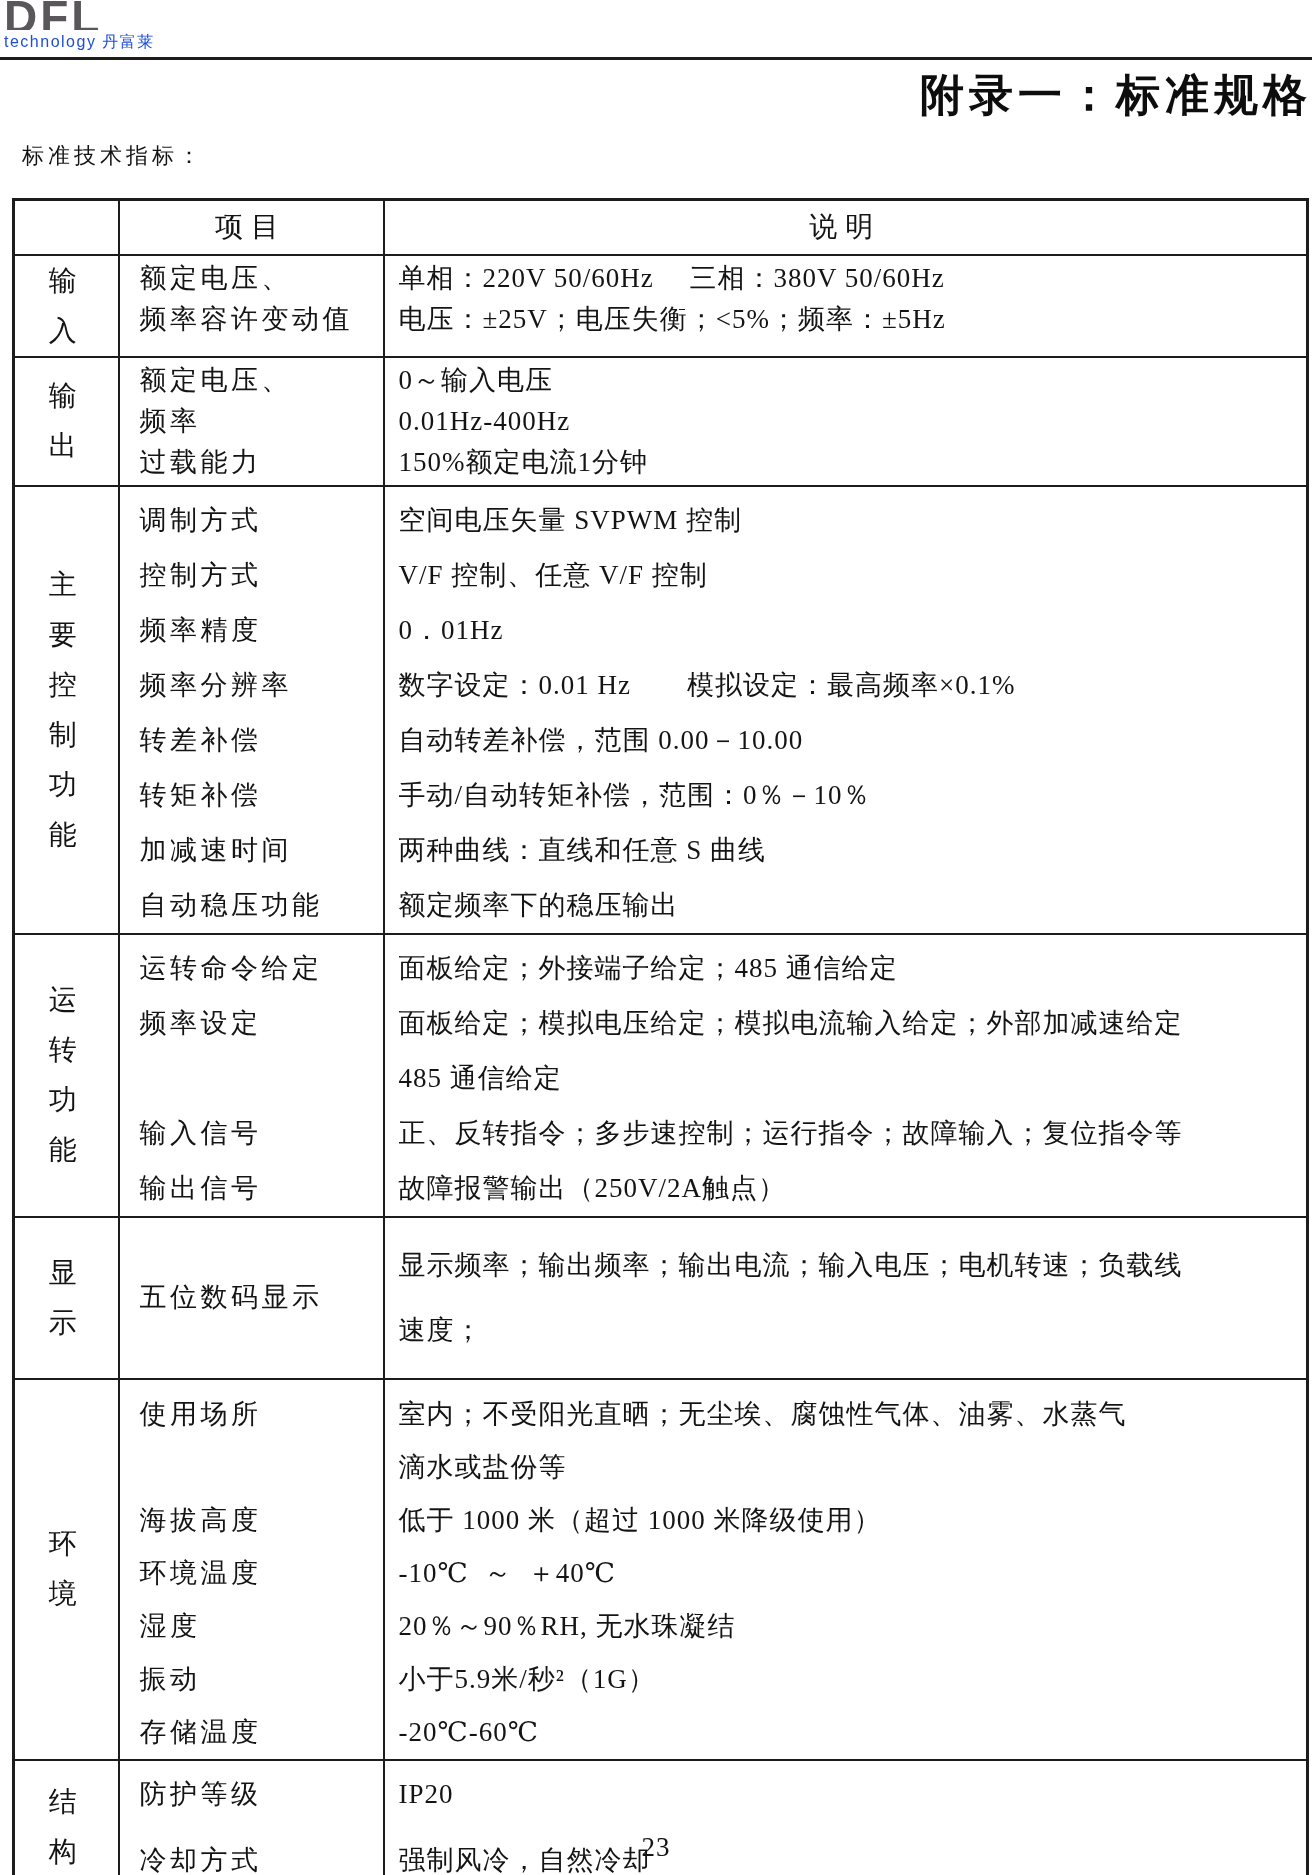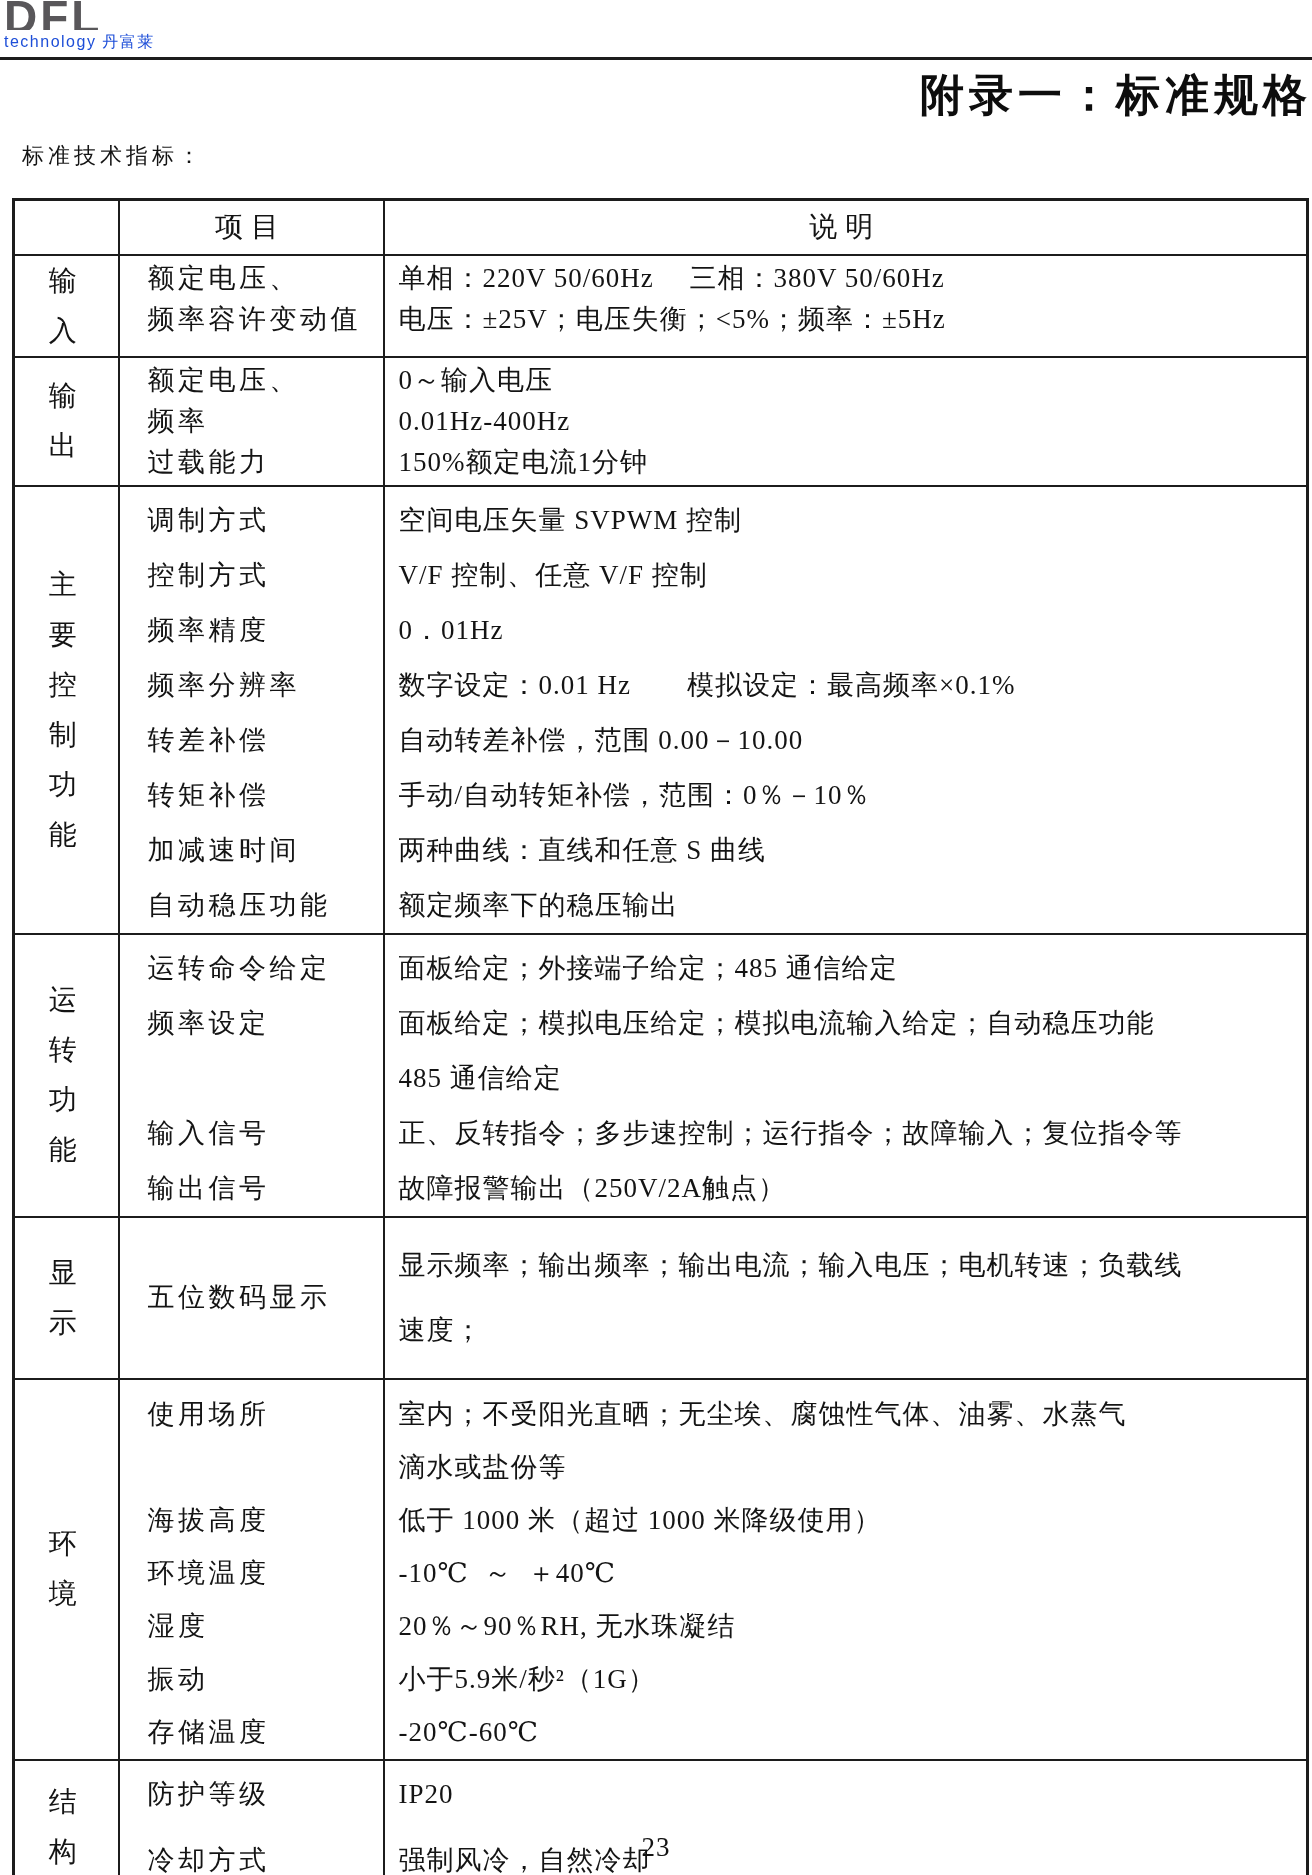"额定电压、" td.item { padding-left: 28px -> 20px }
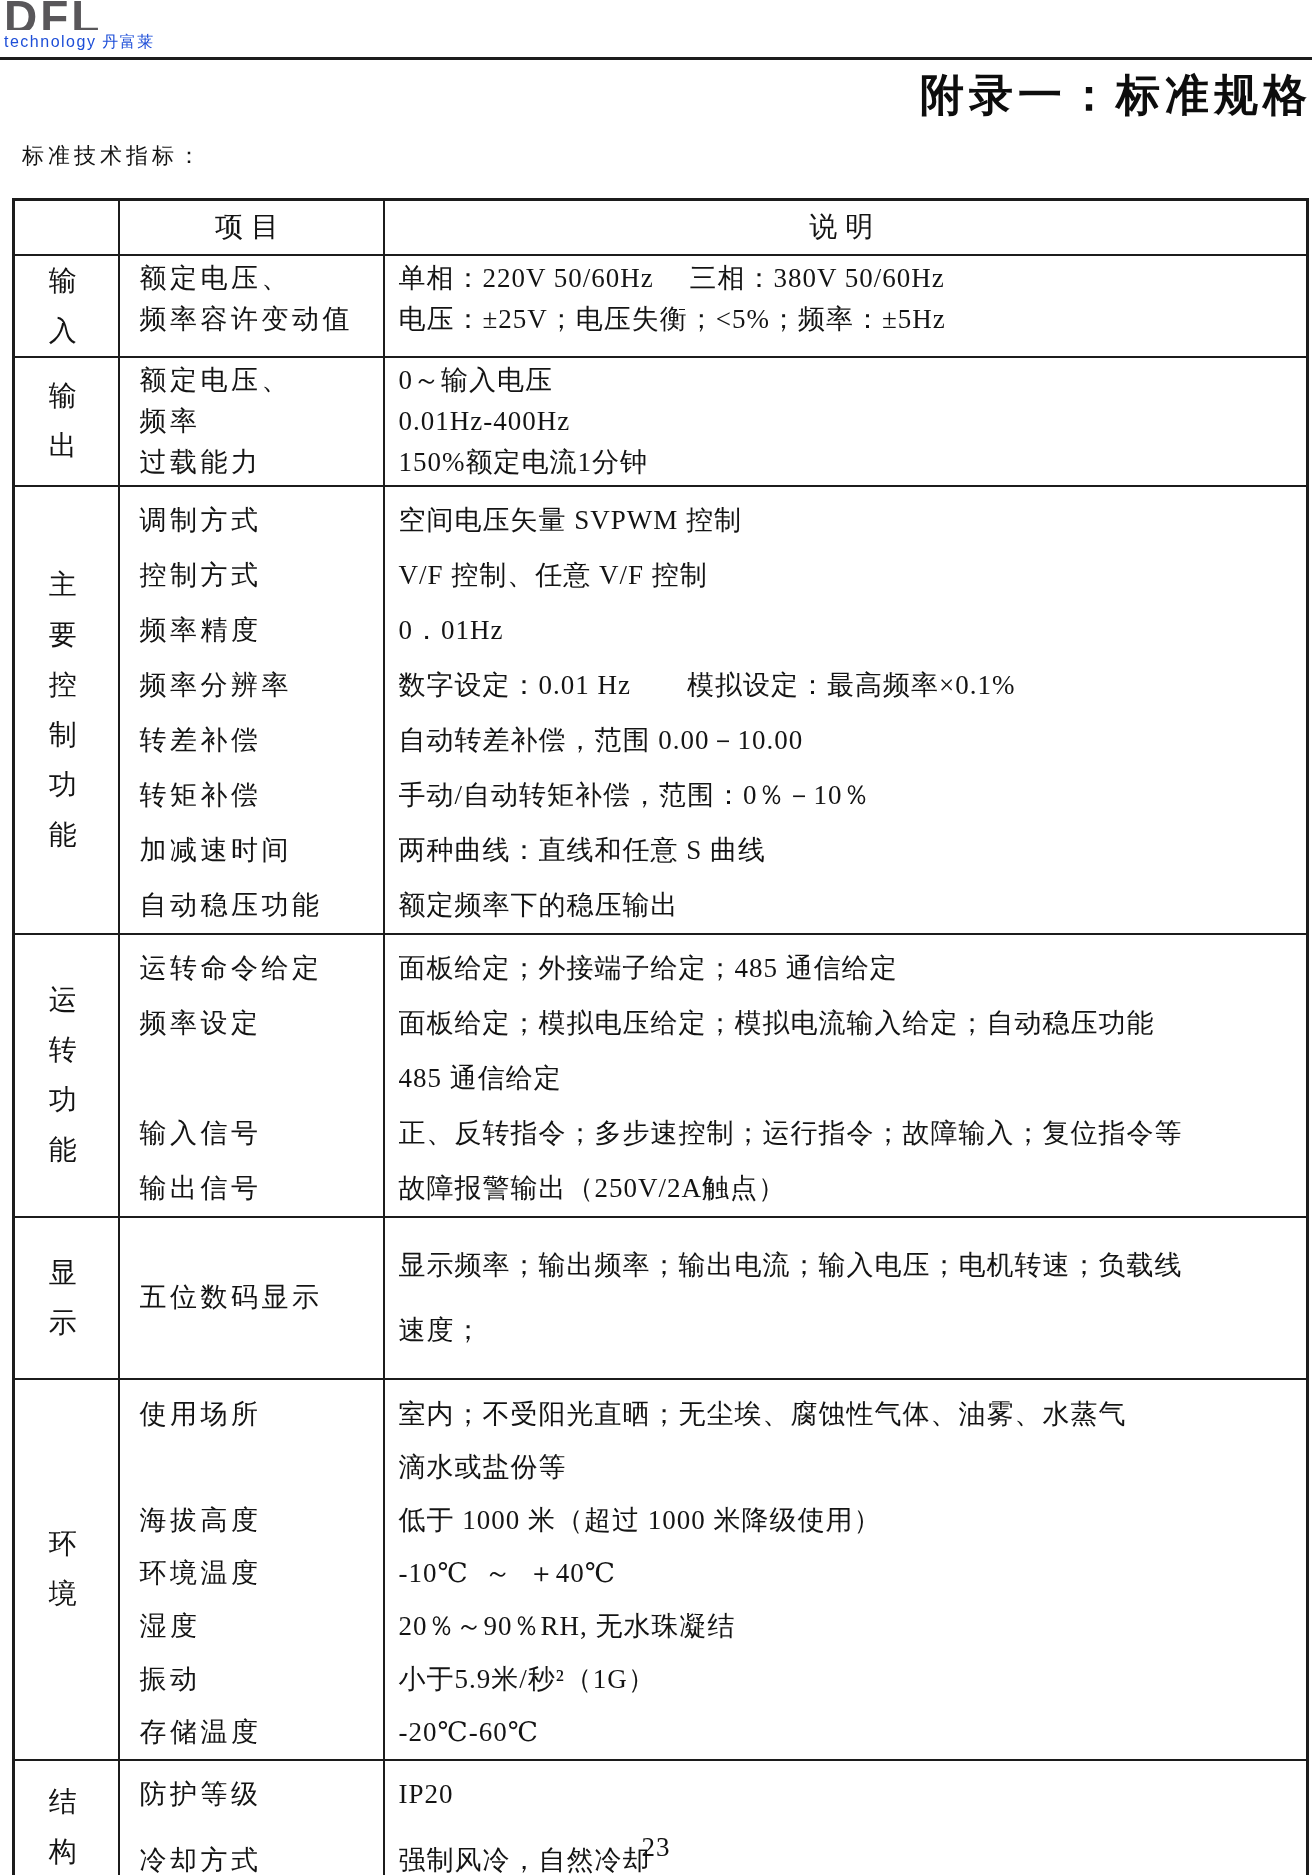"面板给定；模拟电压给定；模拟电流输入给定；自动稳压功能" div.line { text: 自动稳压功能 -> 外部加减速给定 }
